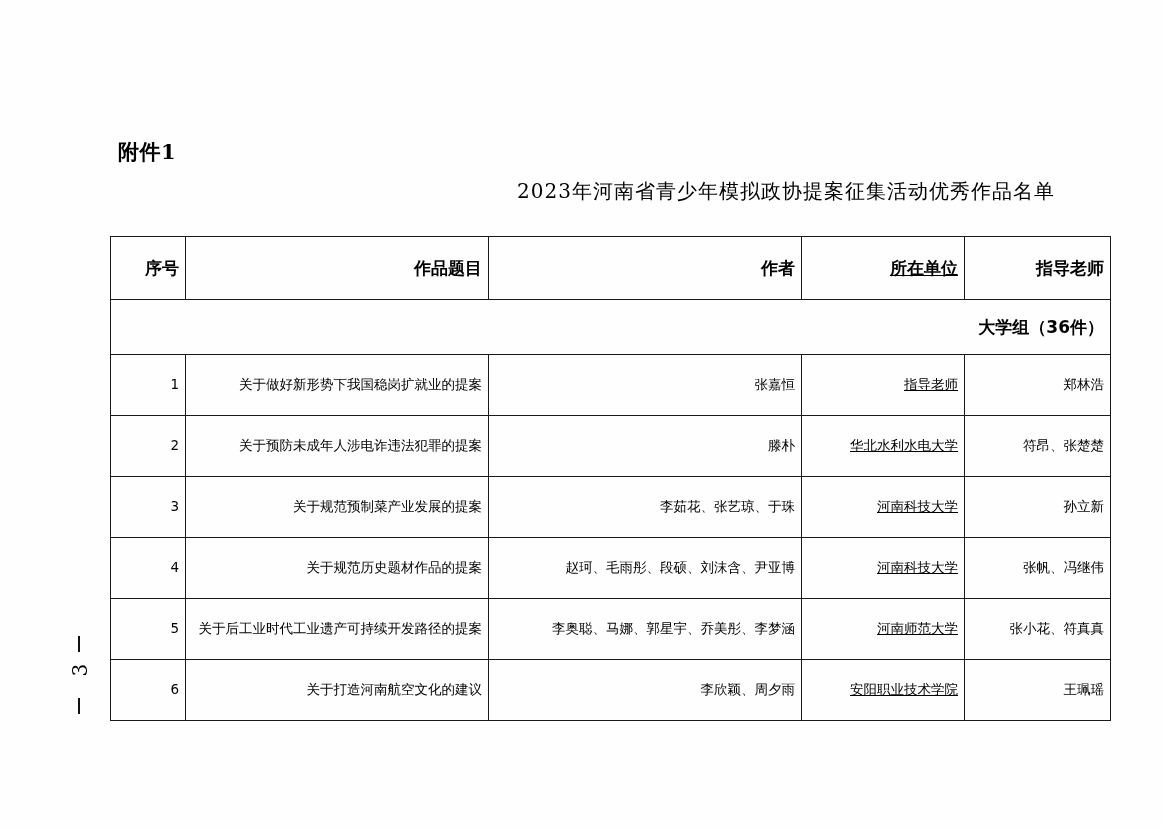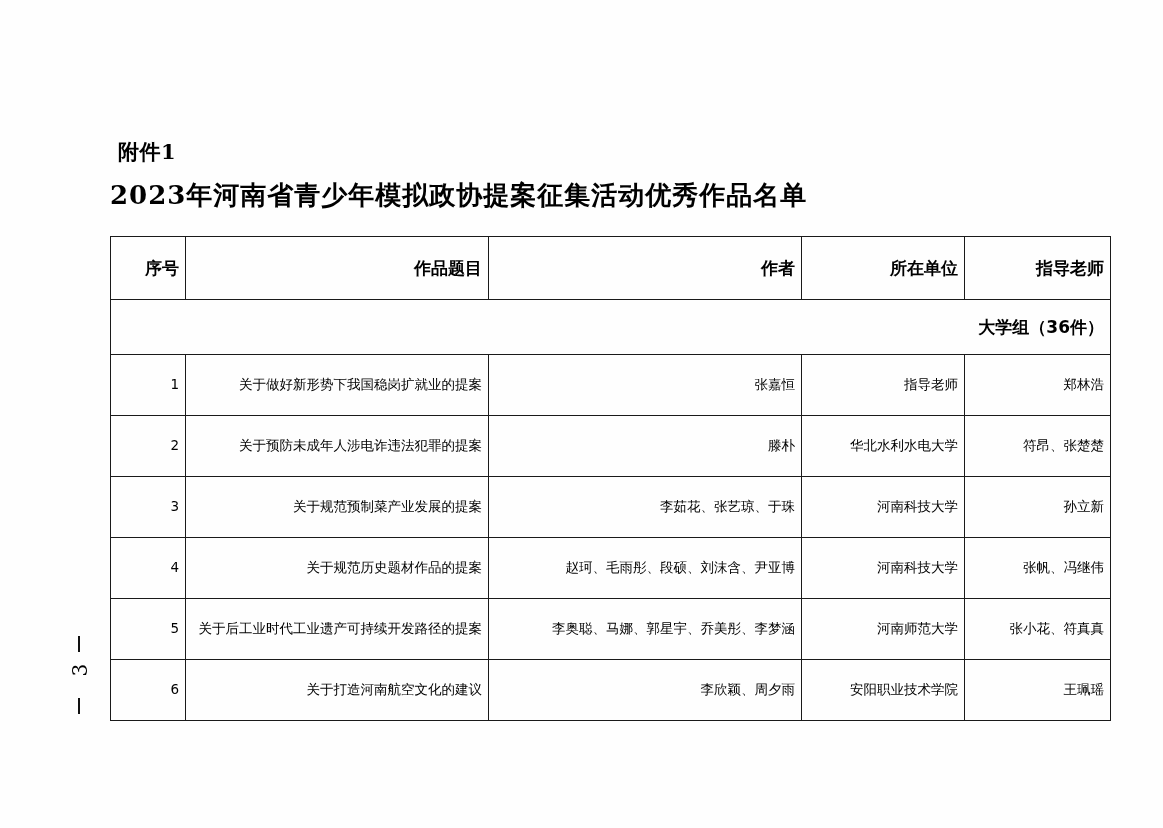"2023年河南省青少年模拟政协提案征集活动优秀作品名单" .doc-title { font-size: 26px -> 20px; font-weight: bold -> normal; text-align: left -> right }
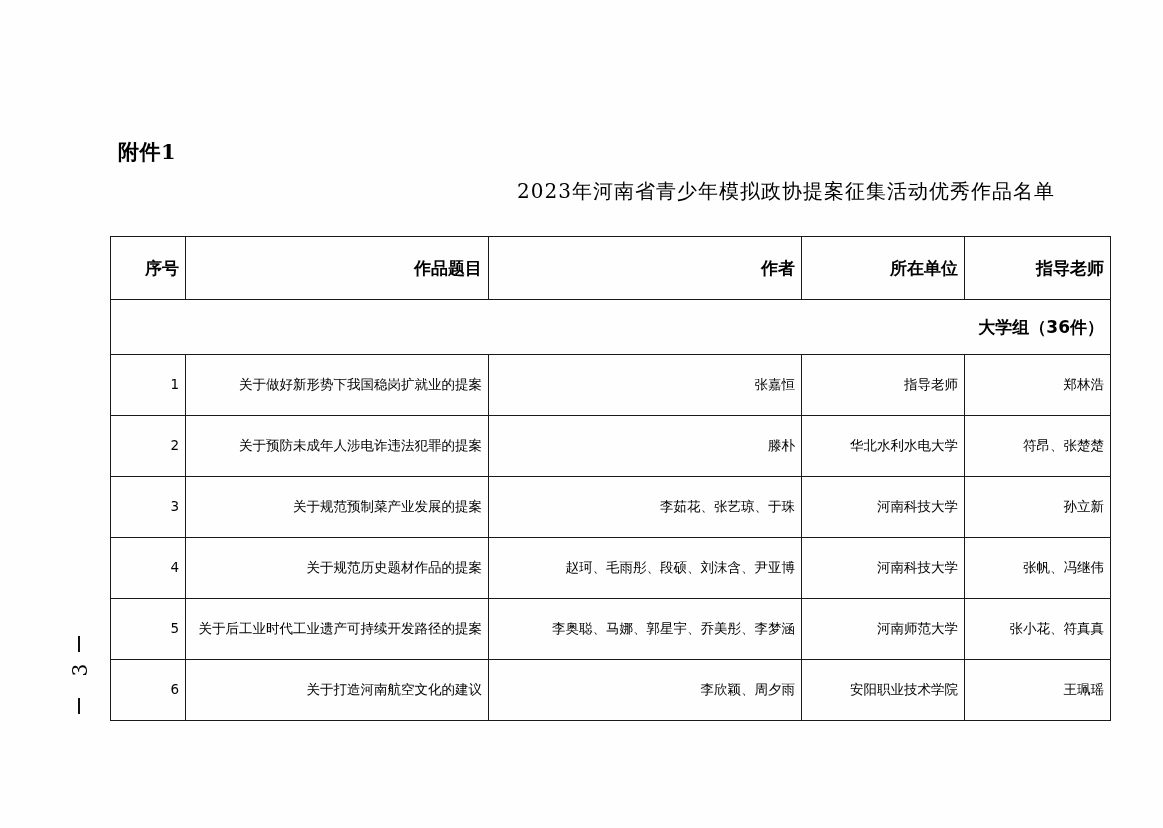"所在单位" td.col-org, th.col-org { text-decoration: none -> underline }
